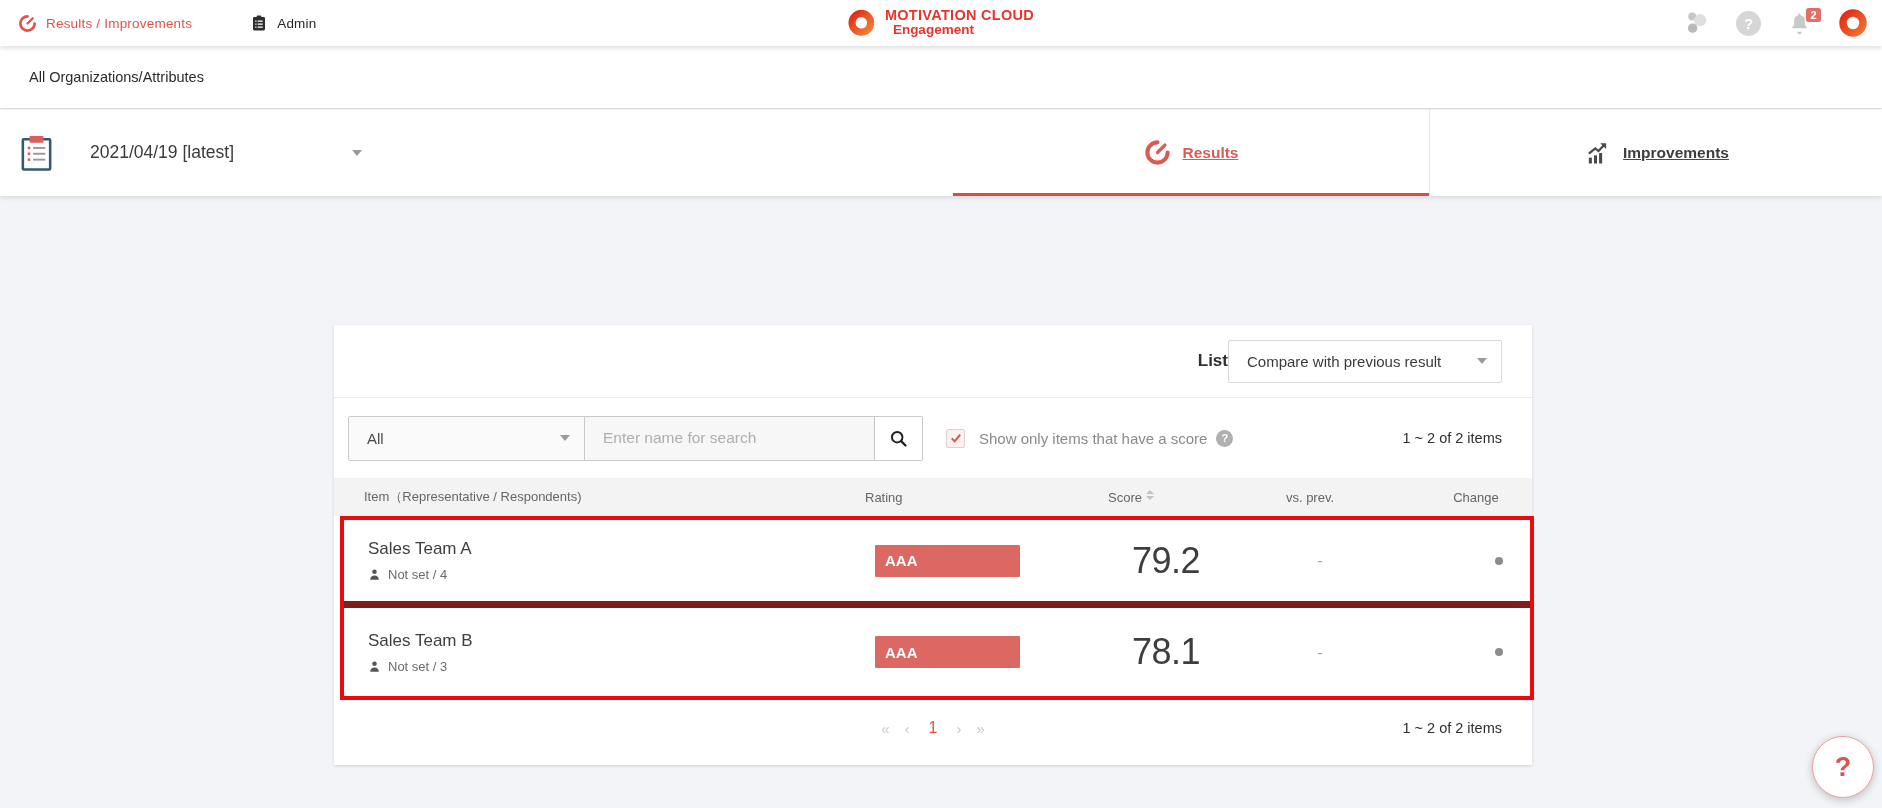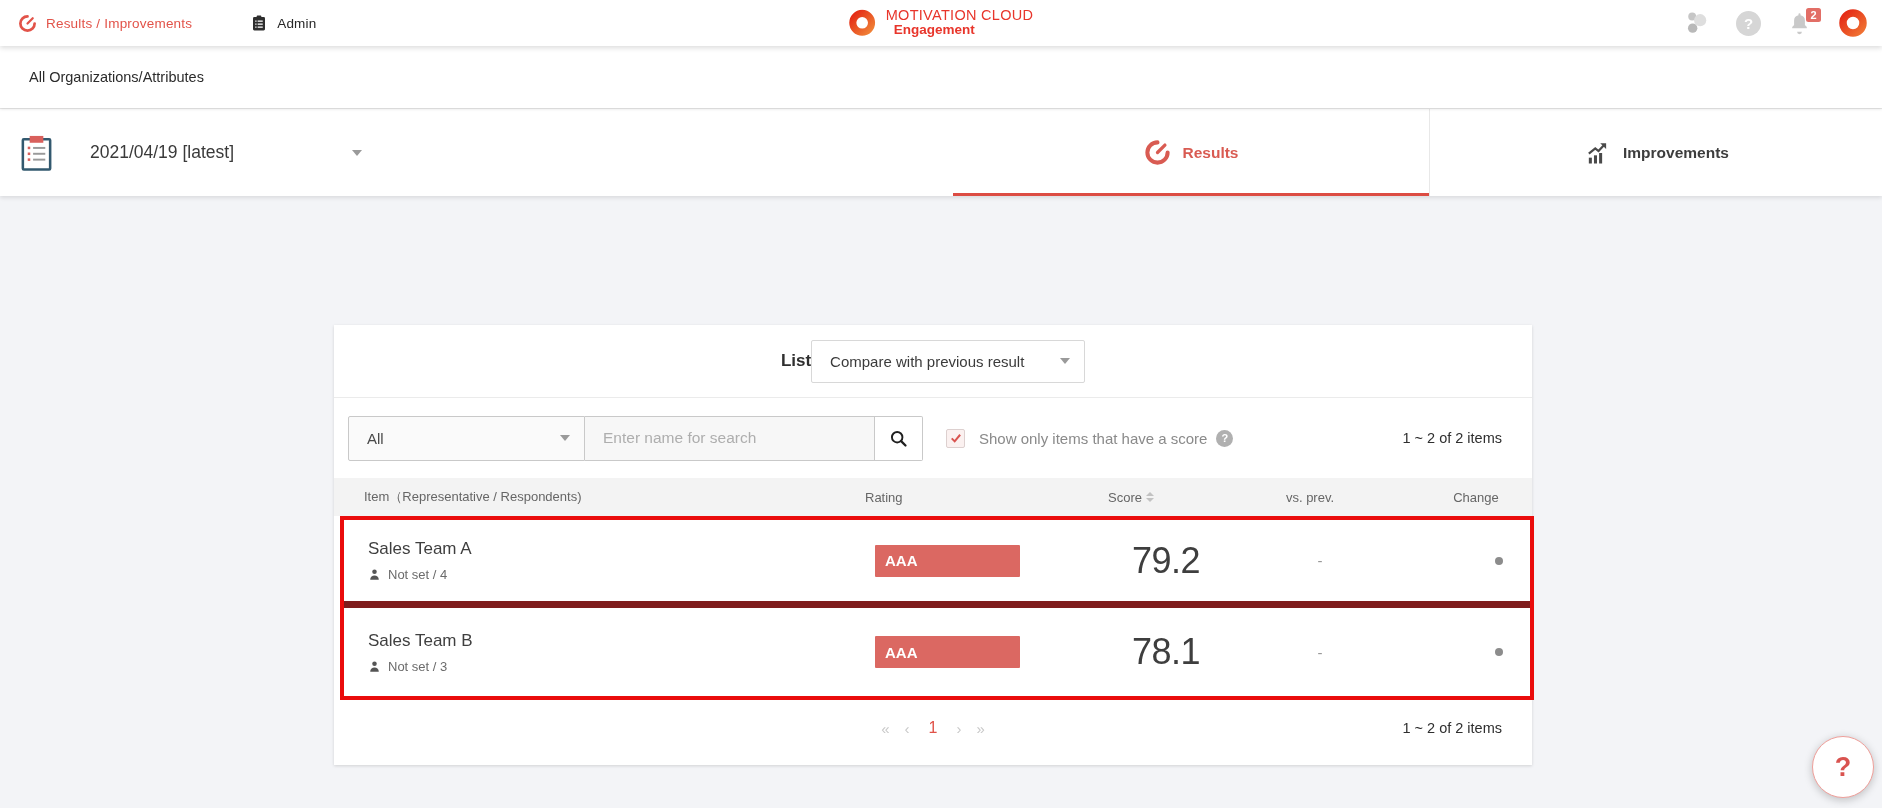"MOTIVATION CLOUD" .logo-title { font-weight: normal -> bold }
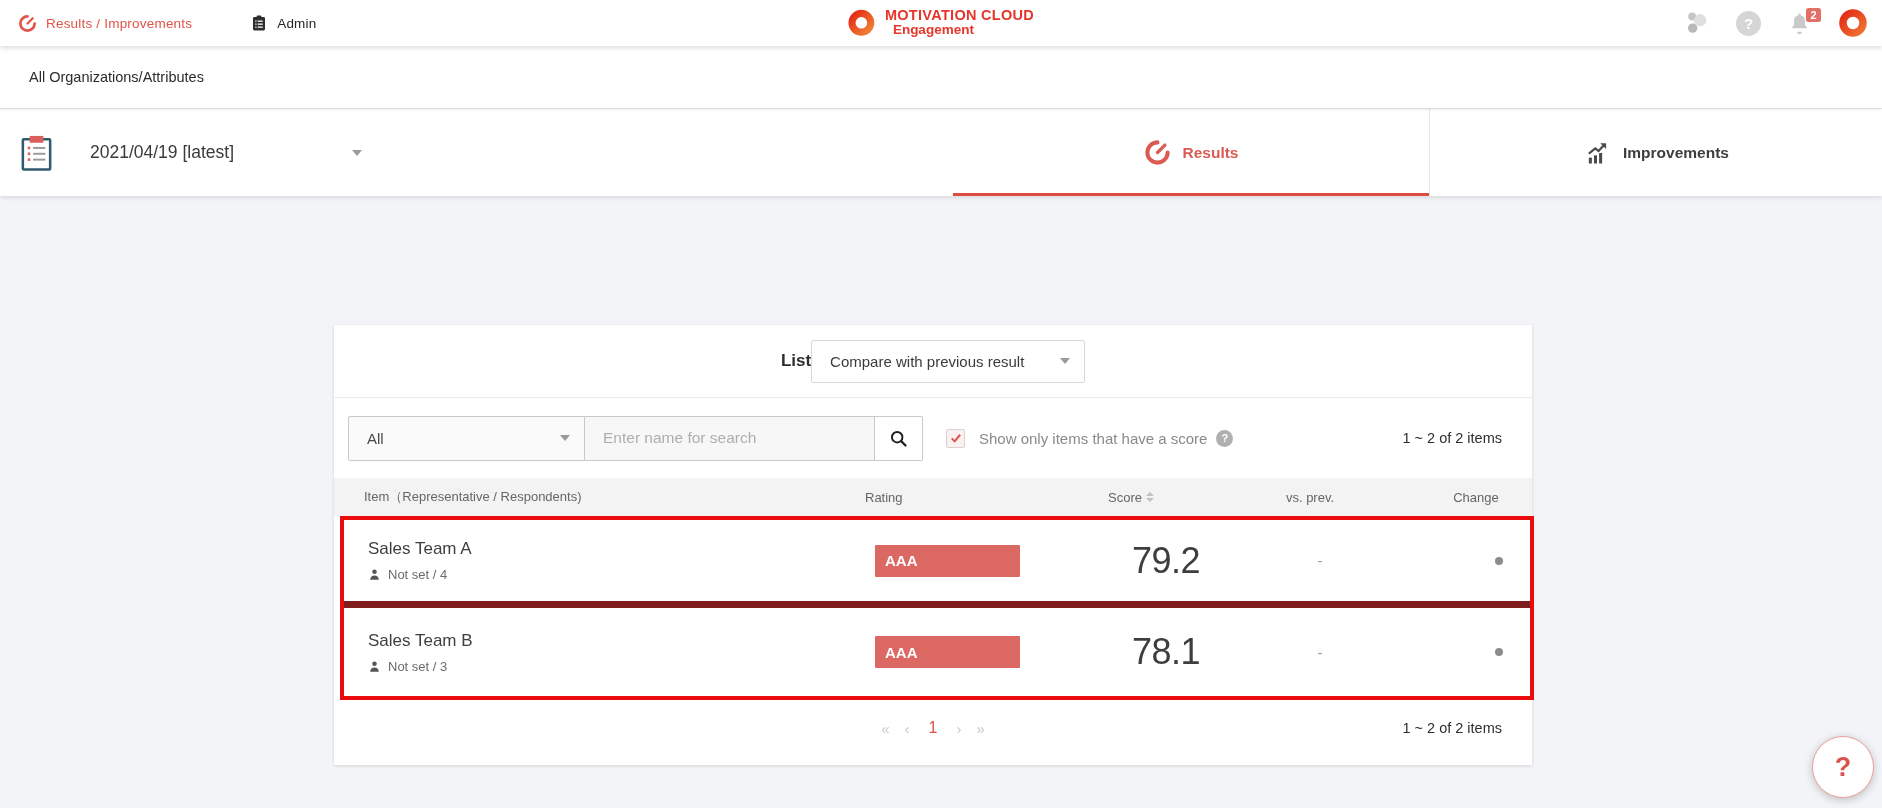"Results" .tab { text-decoration: none -> underline }
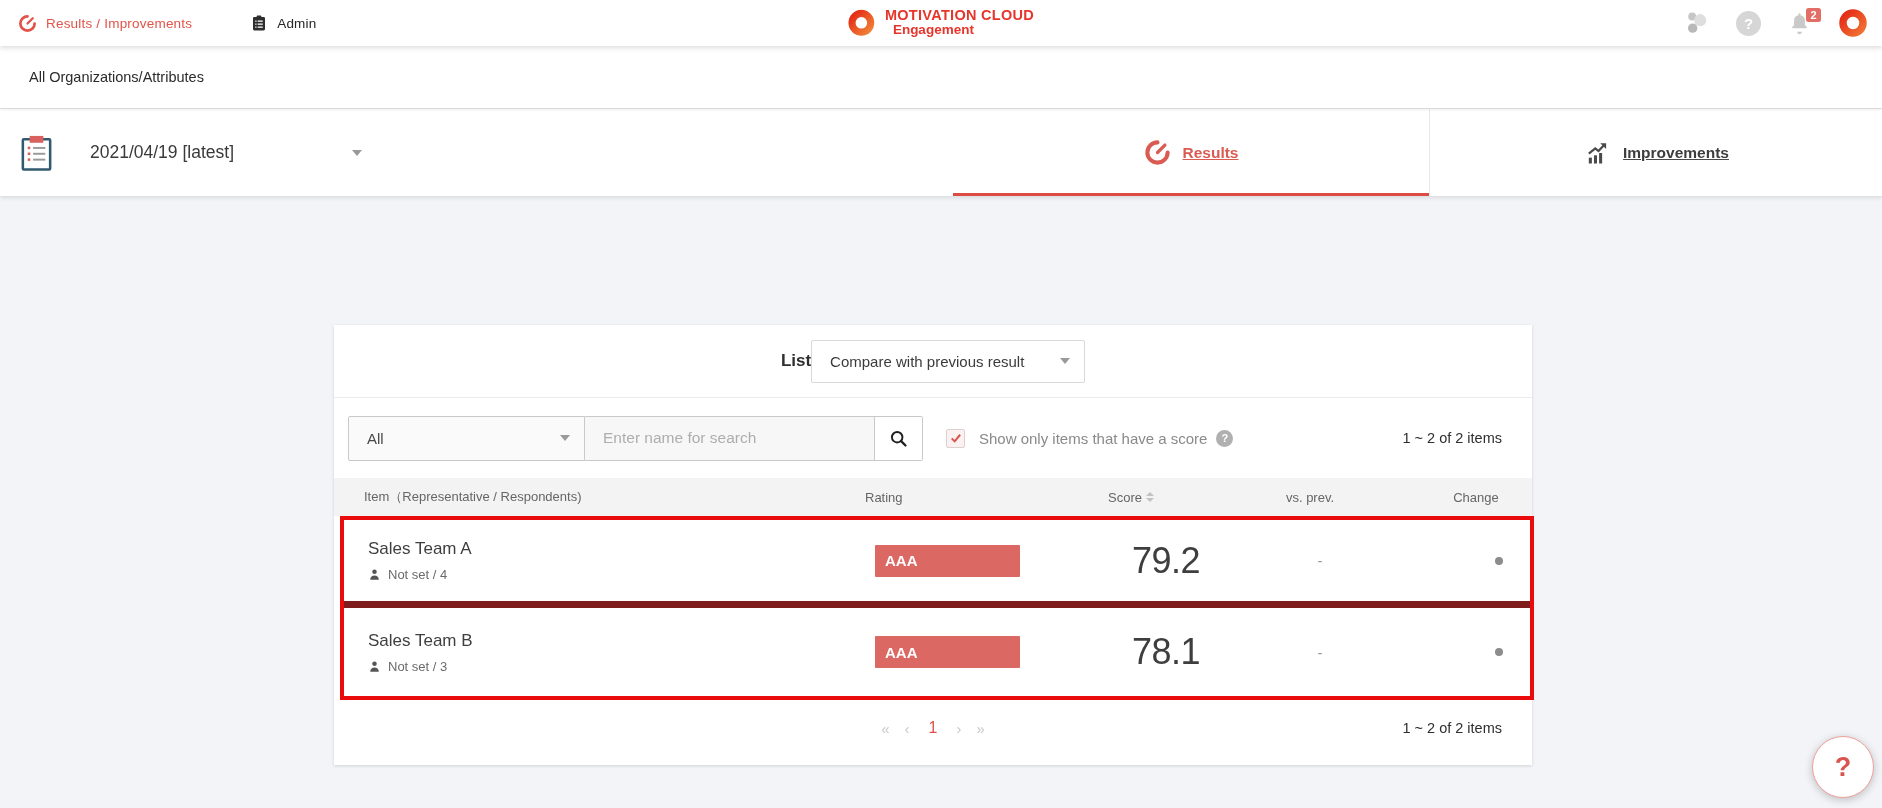"List" .panel-head { justify-content: center -> flex-end }
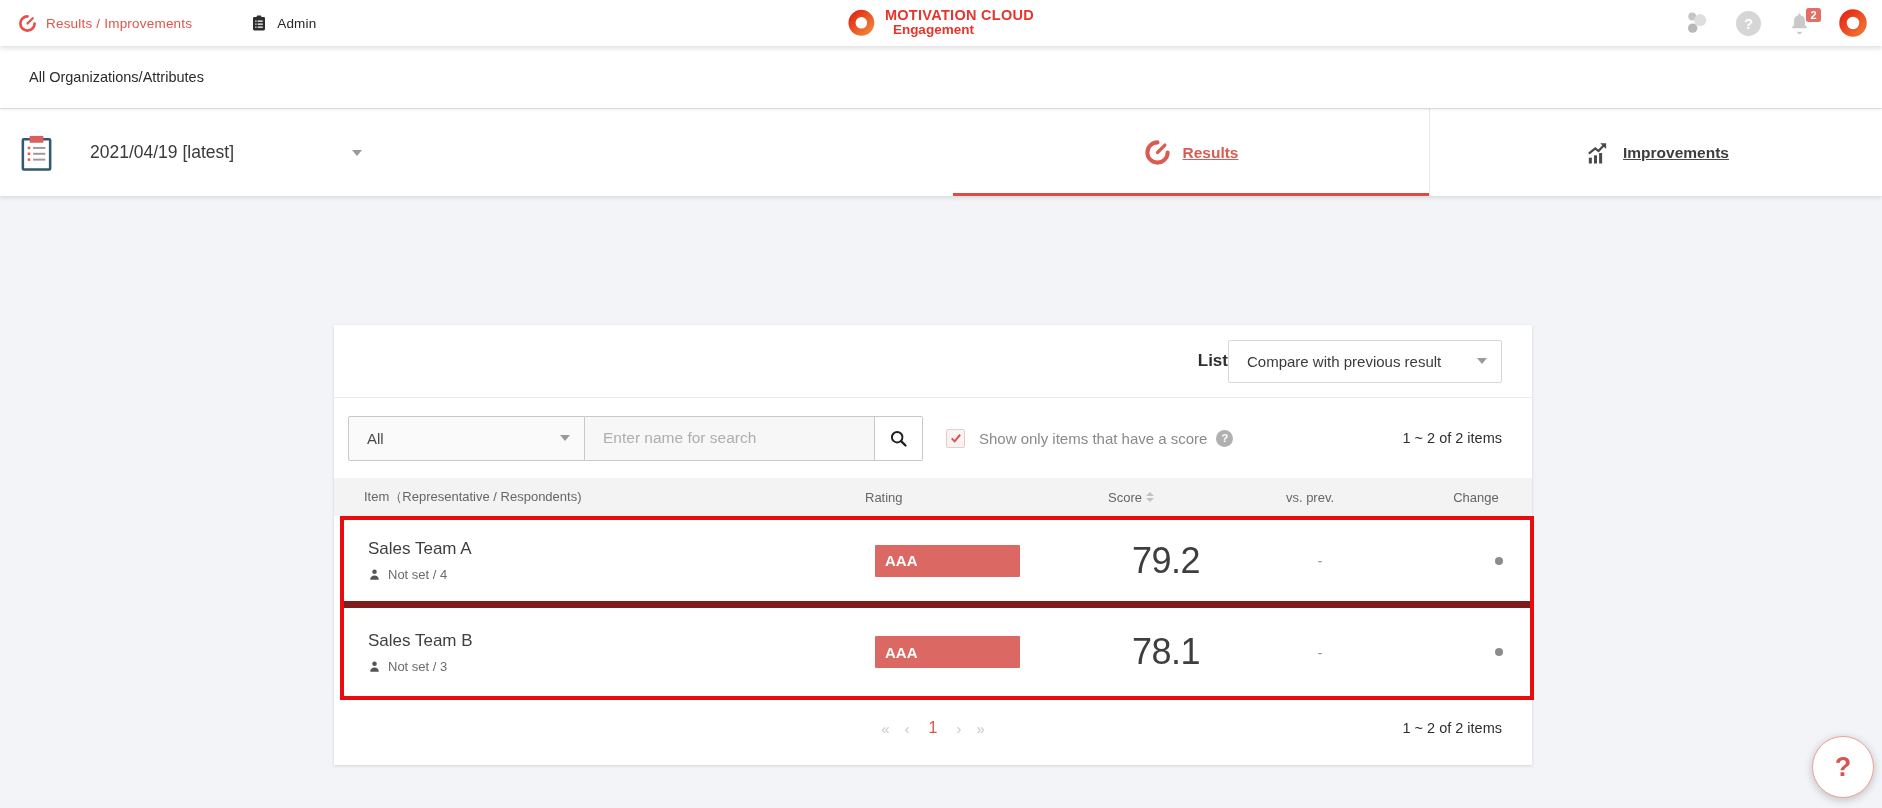"Score" .th-score { align-items: center -> flex-start }
